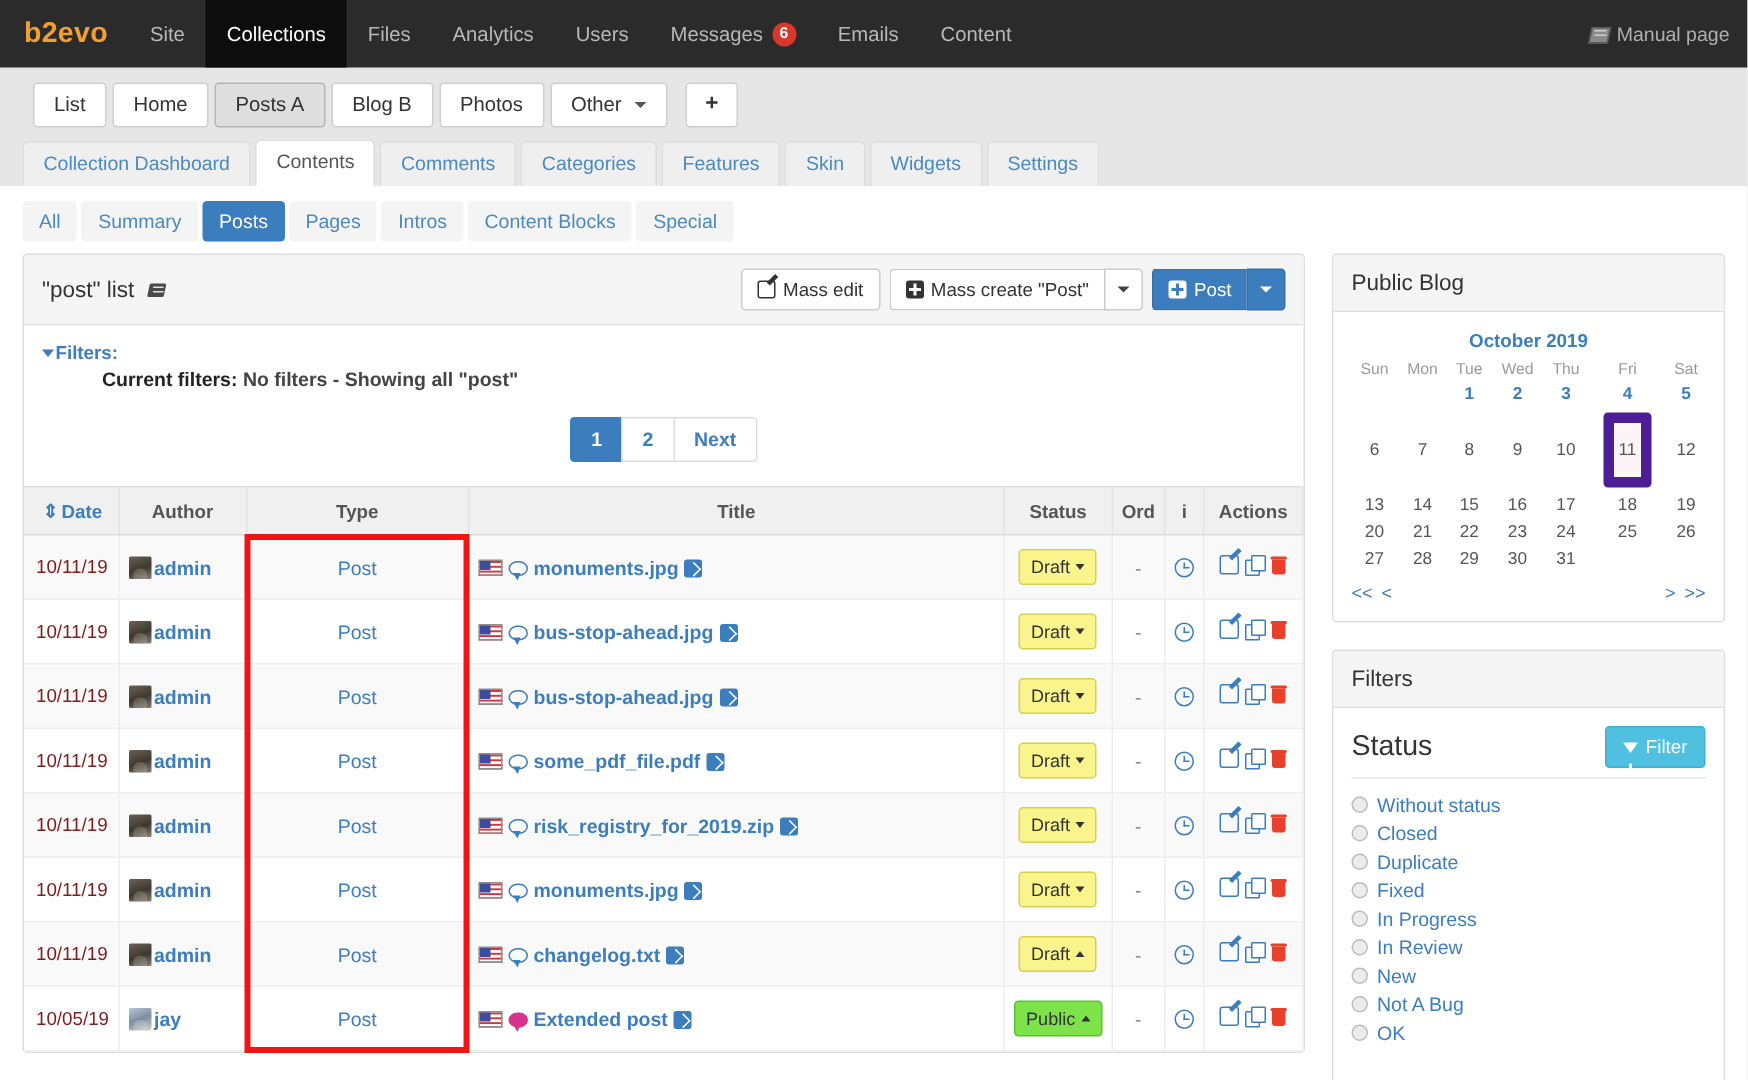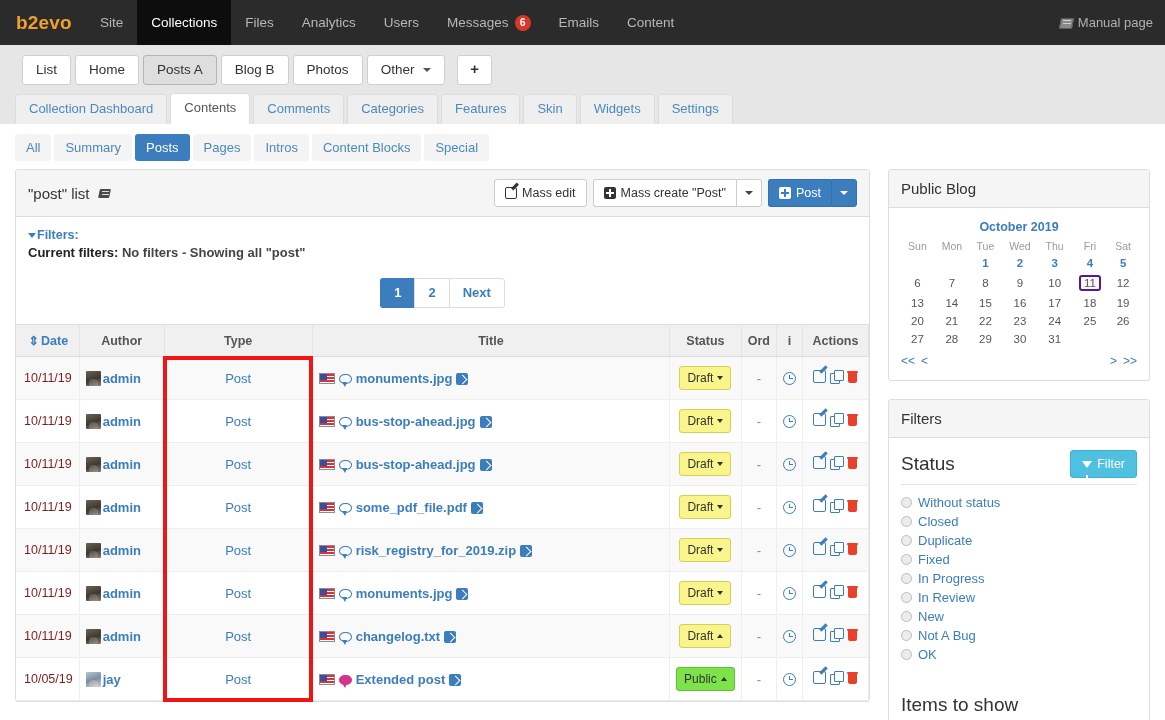"Current filters:" .current-filters b { margin-left: none -> 40px }
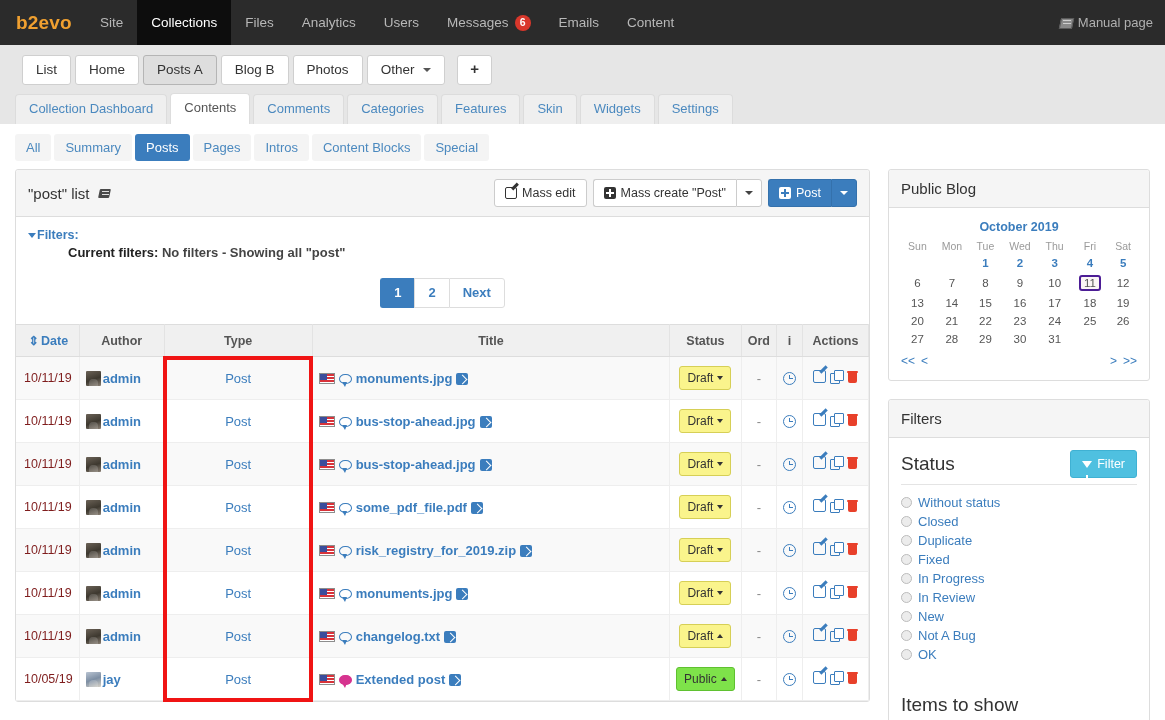"11" .cal td.today span { border: 2px solid #4c1d95 -> 7px solid #4c1d95; padding: 0 3px -> 12px 3px }
